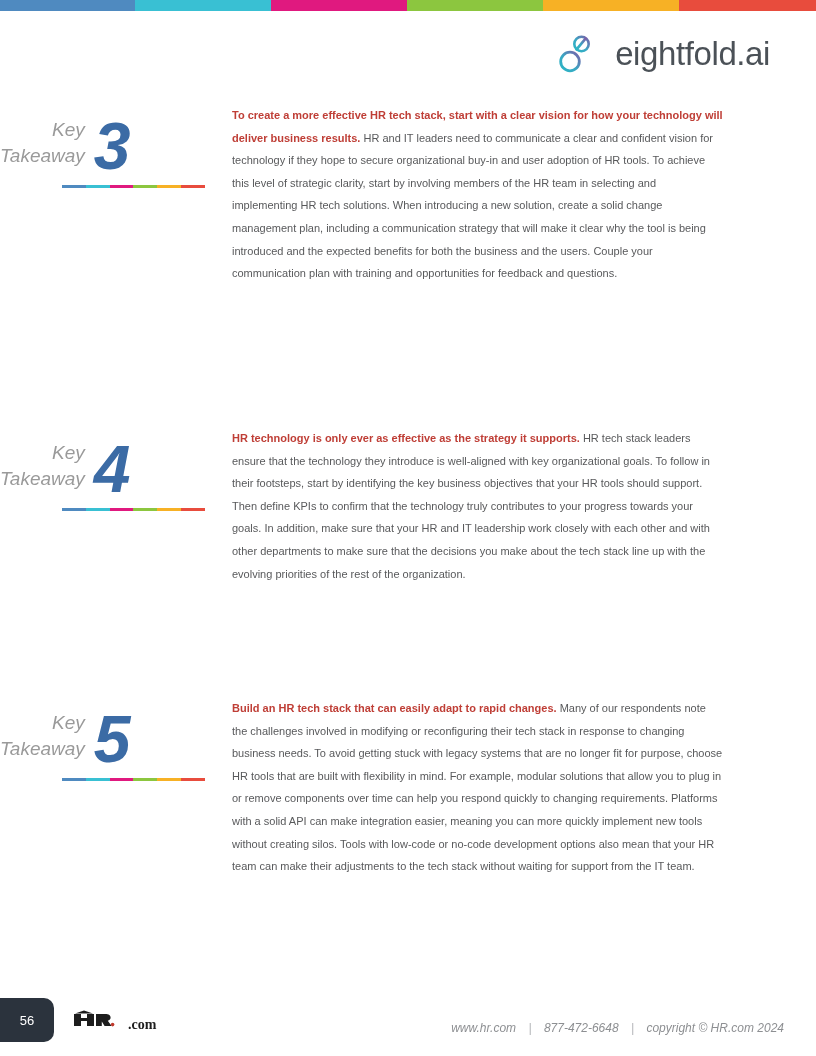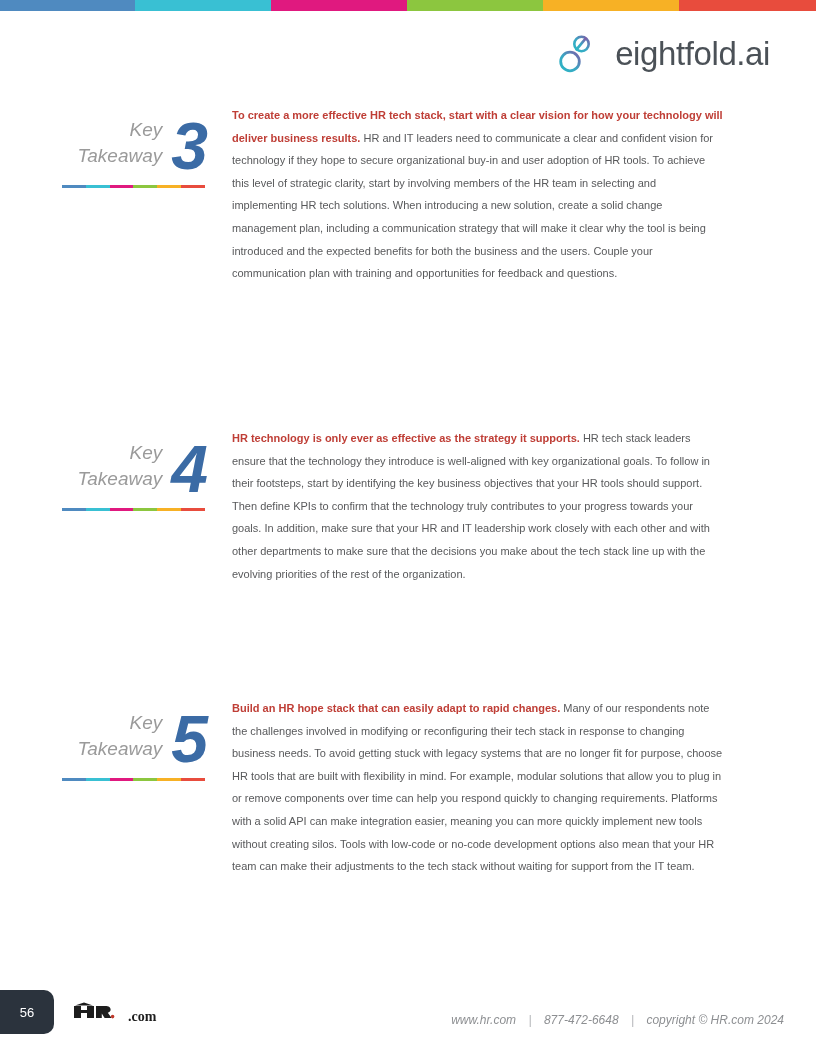"Key" .tk-label-row { justify-content: flex-end -> none }
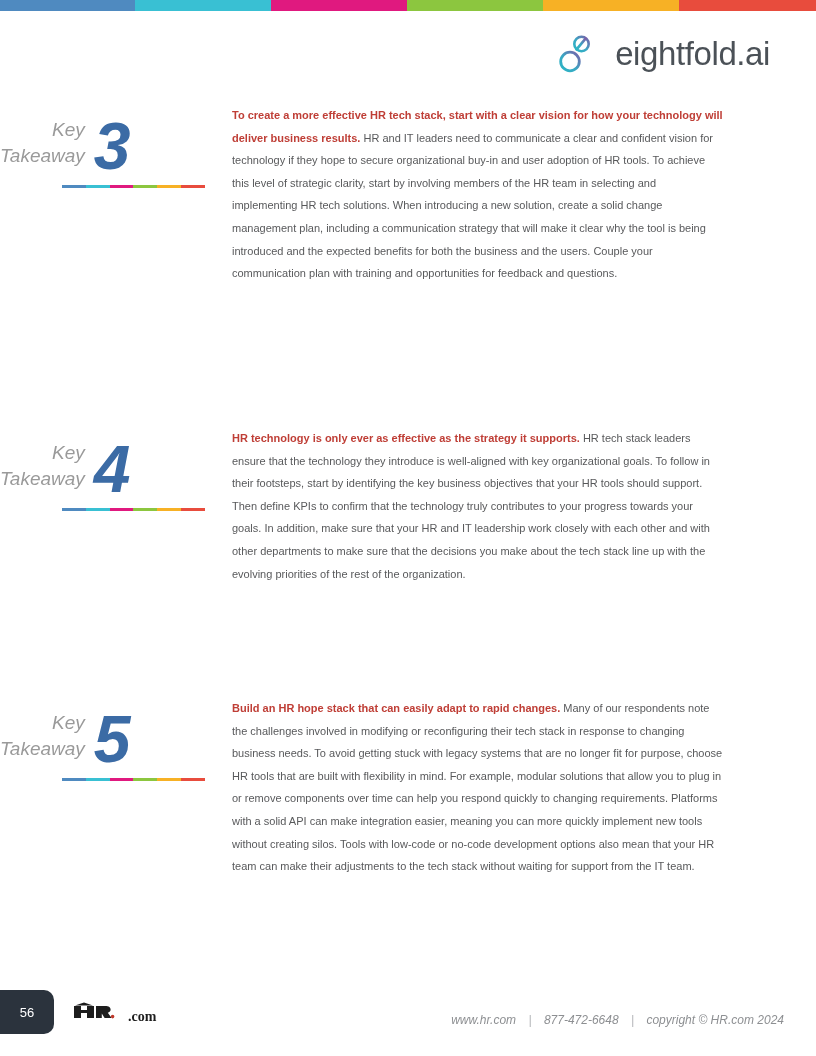"Build an HR hope stack" span.tk-head { text: hope -> tech }
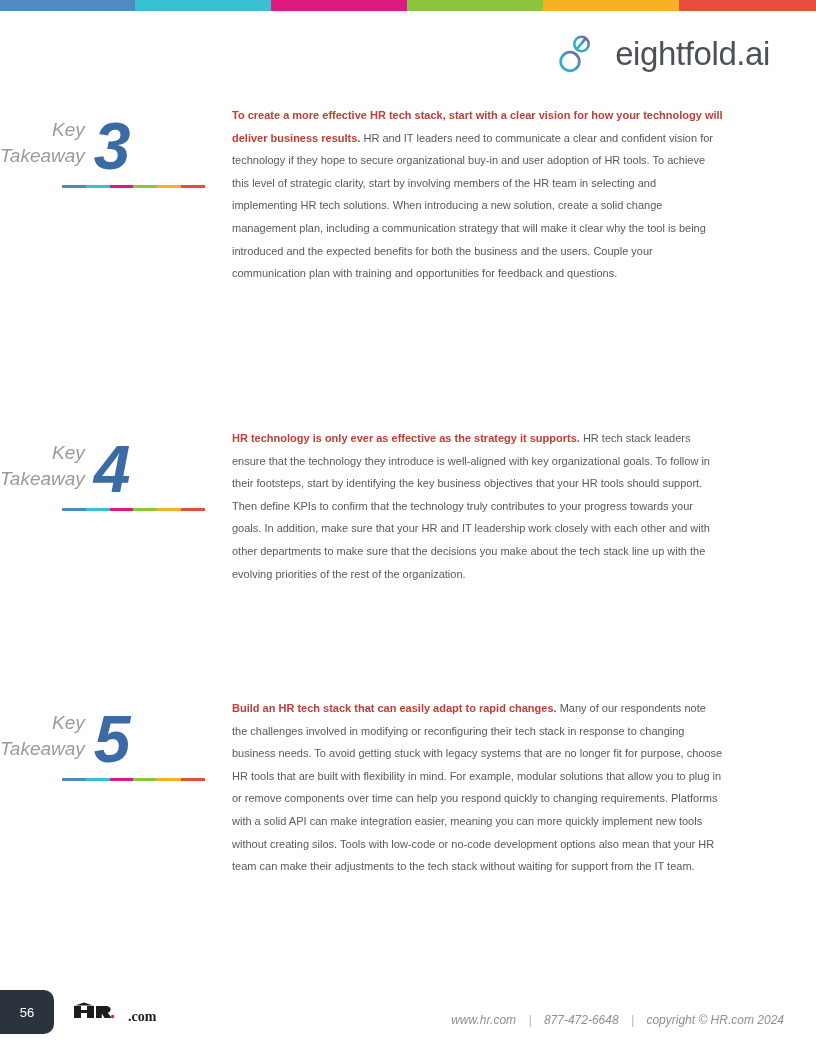"56" .footer { bottom: 16px -> 8px }
